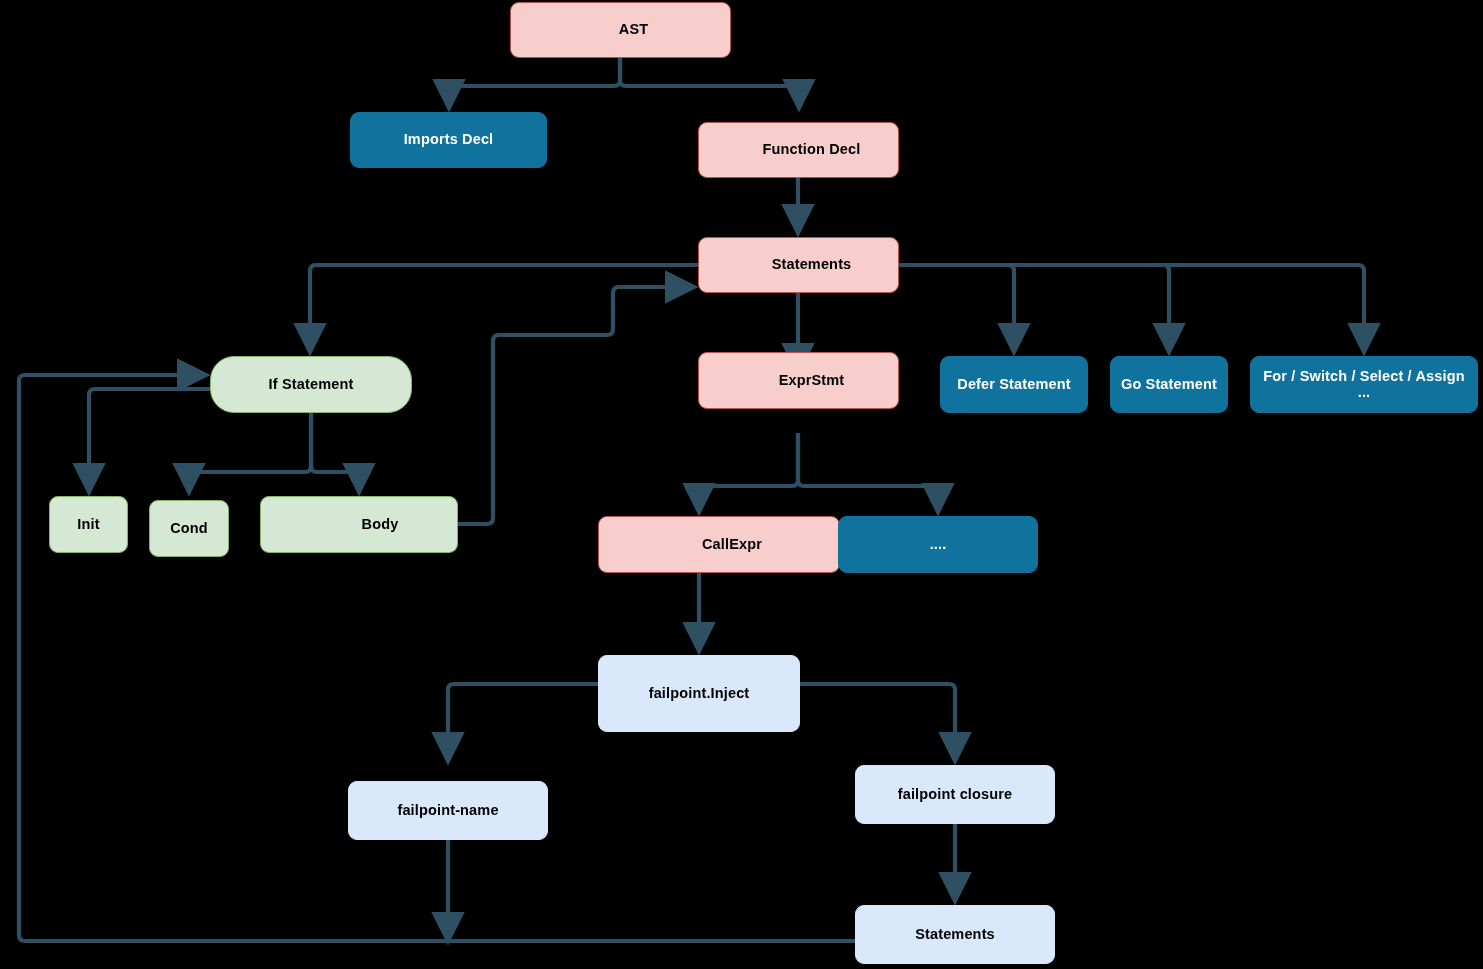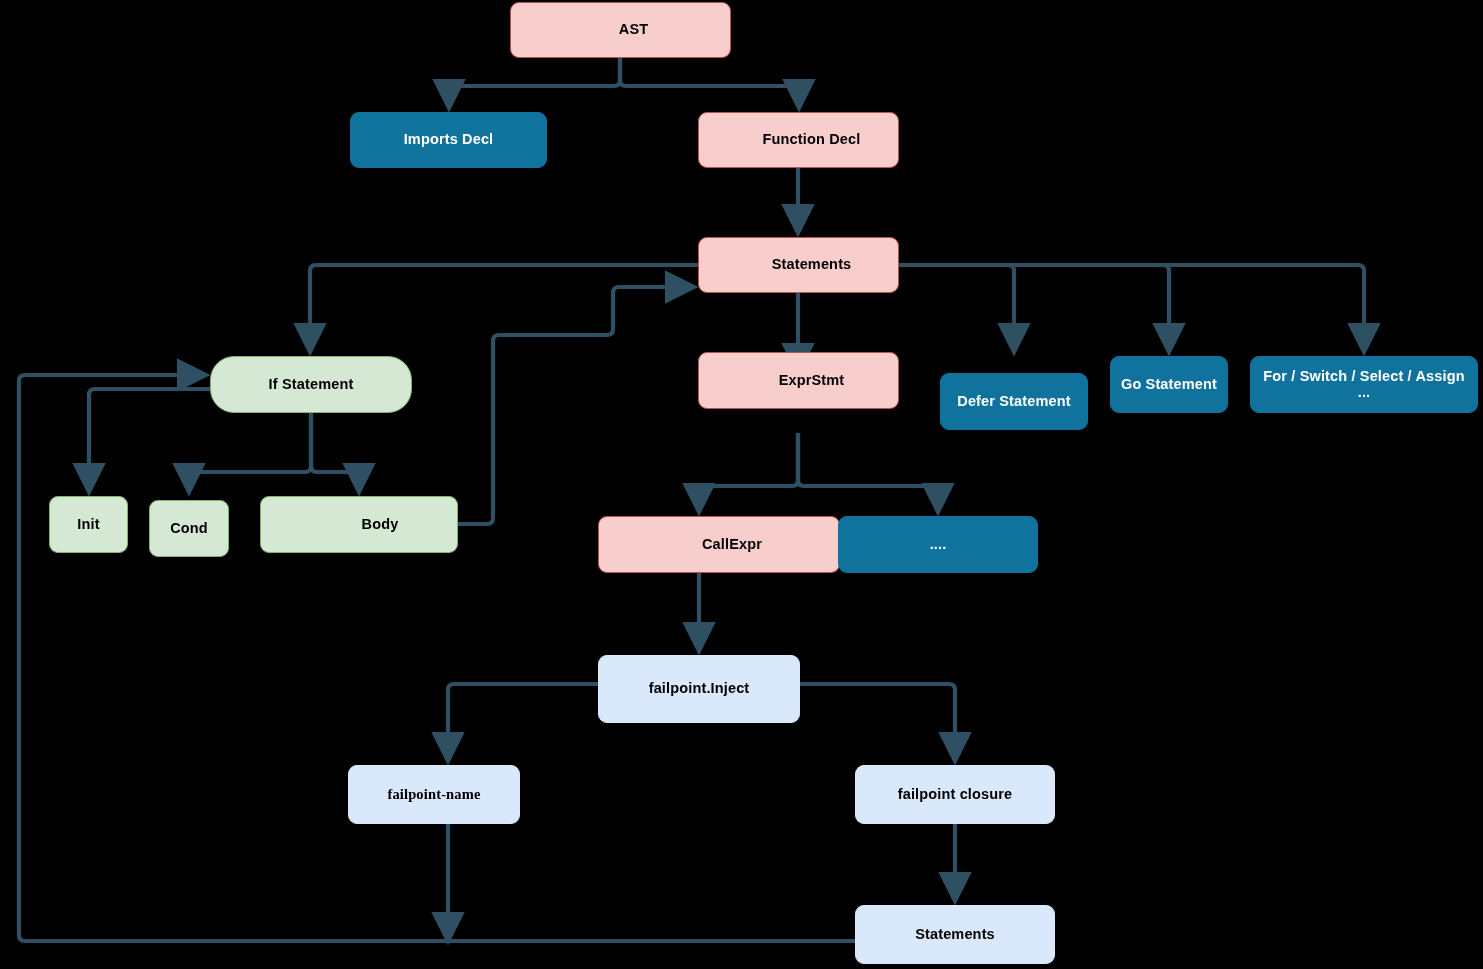"Function Decl" div.node { top: 112px -> 122px }
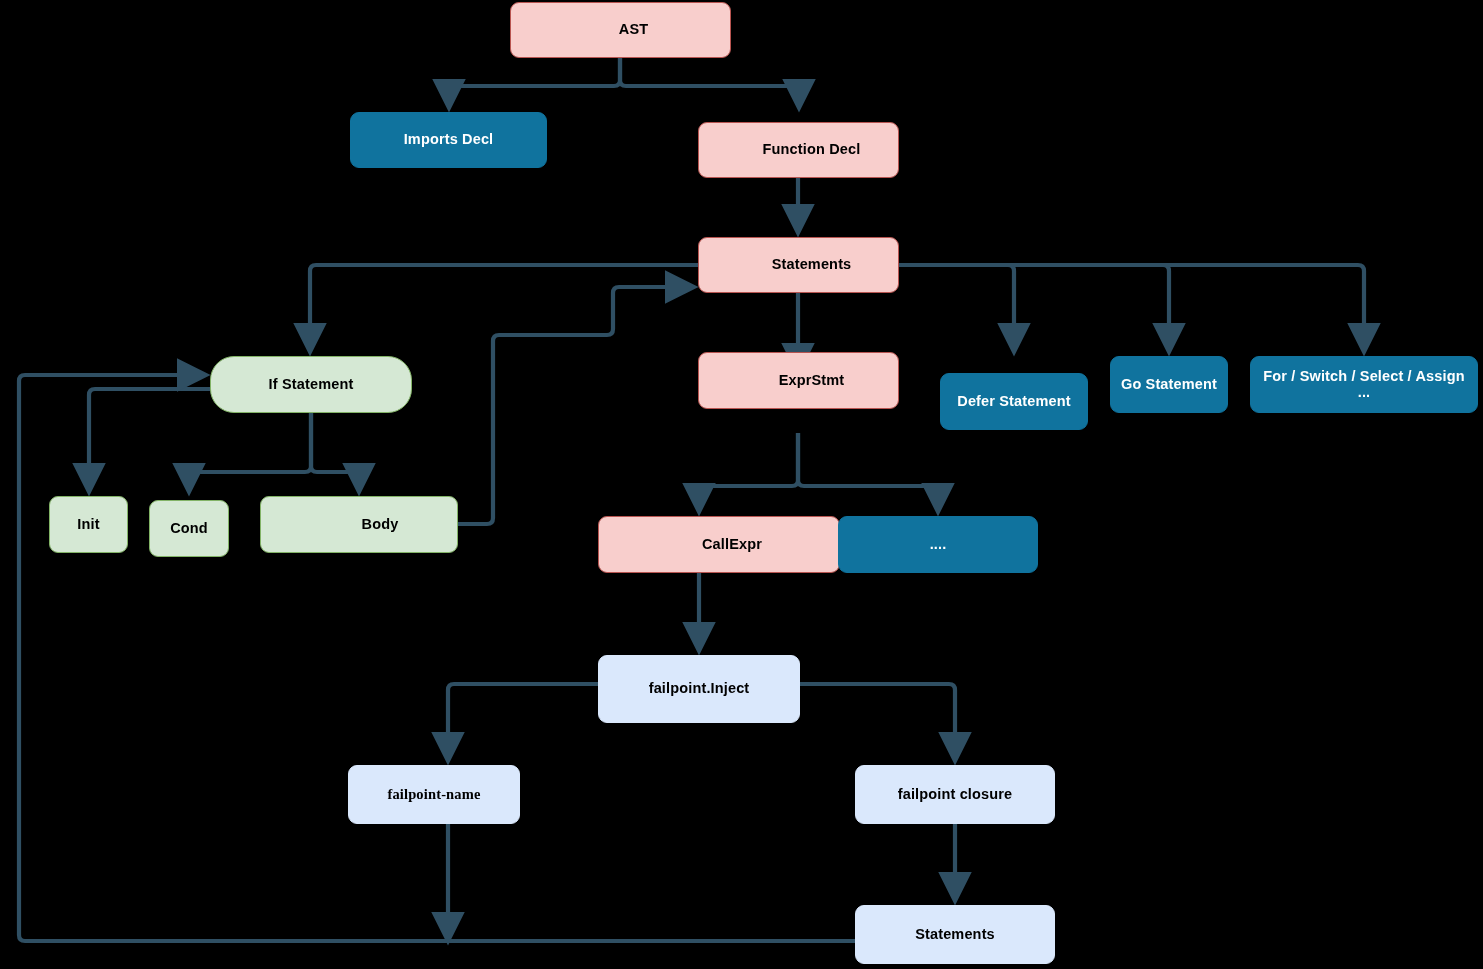"Defer Statement" div.node { top: 373px -> 356px }
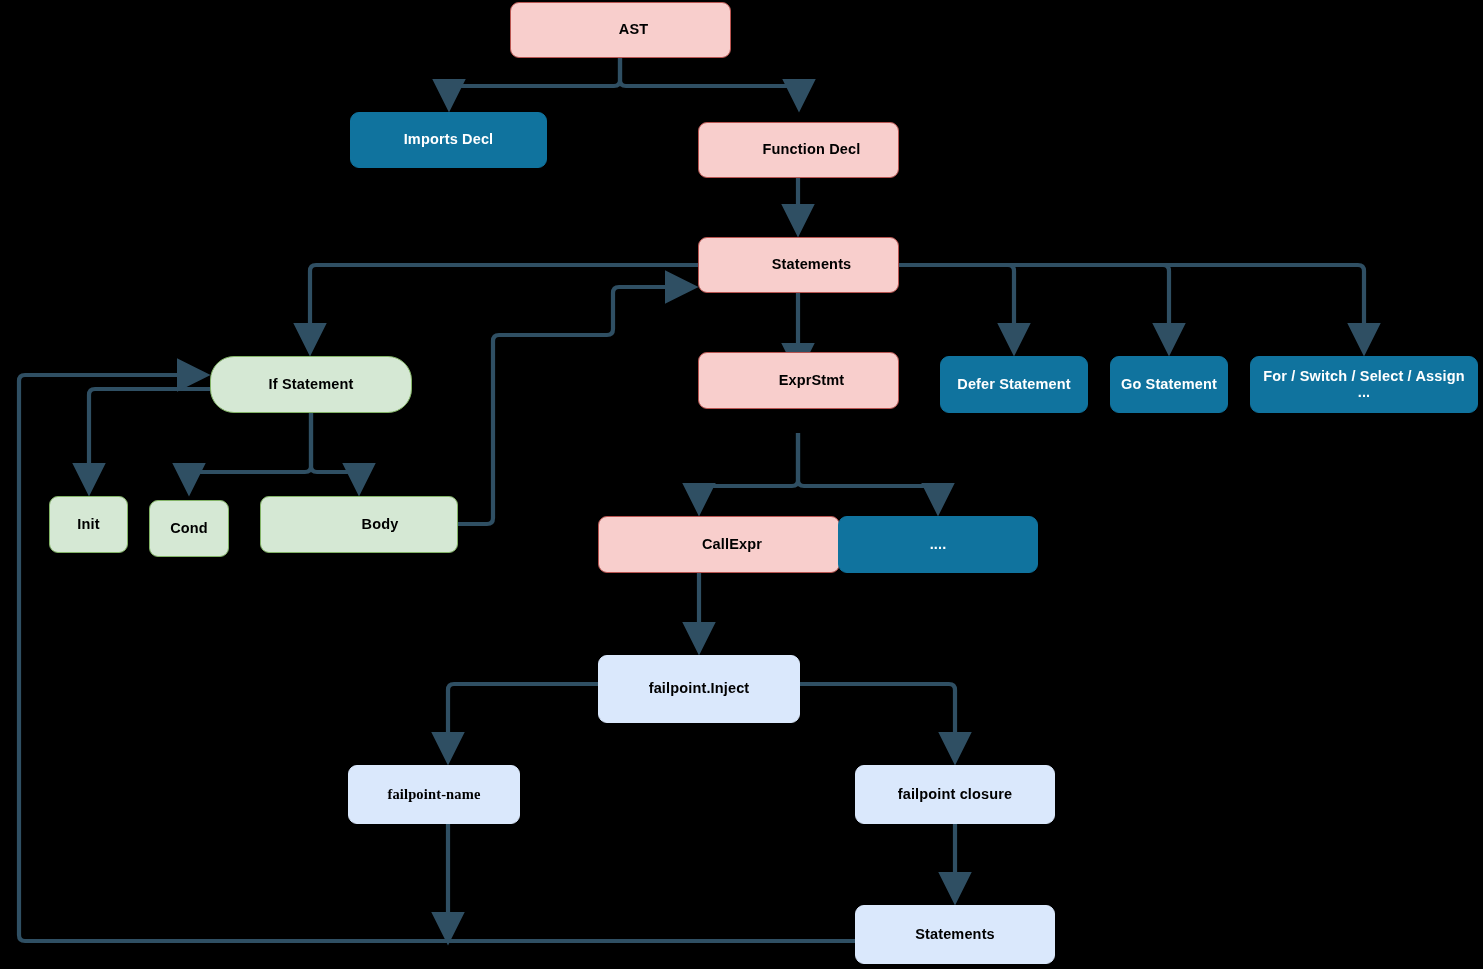"failpoint.Inject" div.node { height: 68px -> 77px }
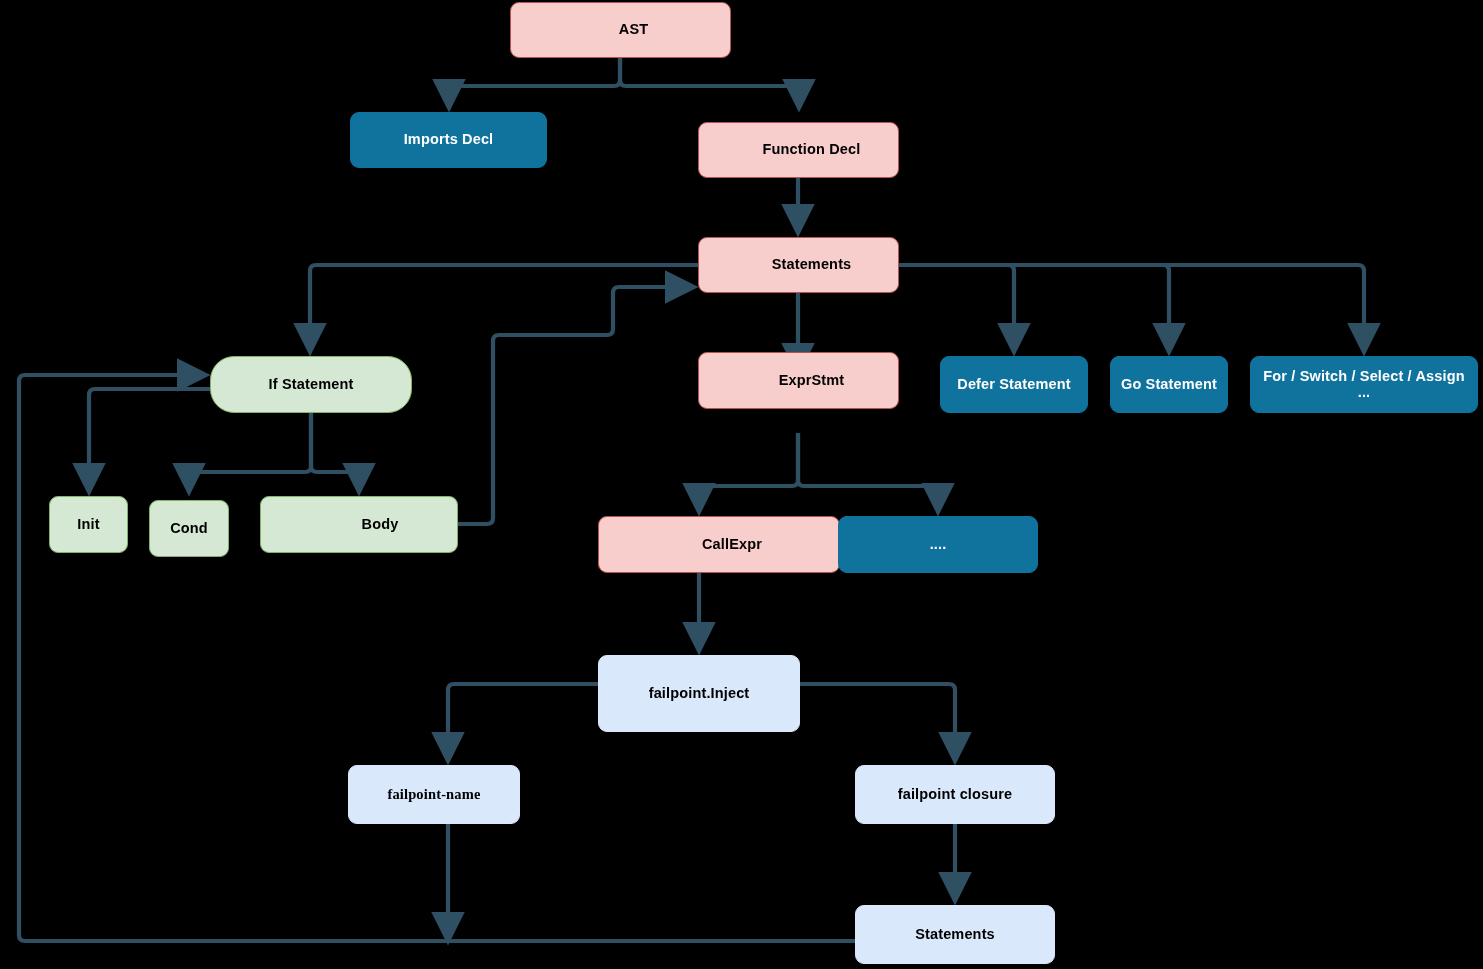"failpoint-name" div.node { font-family: Liberation Serif, serif -> none; top: 765px -> 781px; width: 172px -> 200px }
